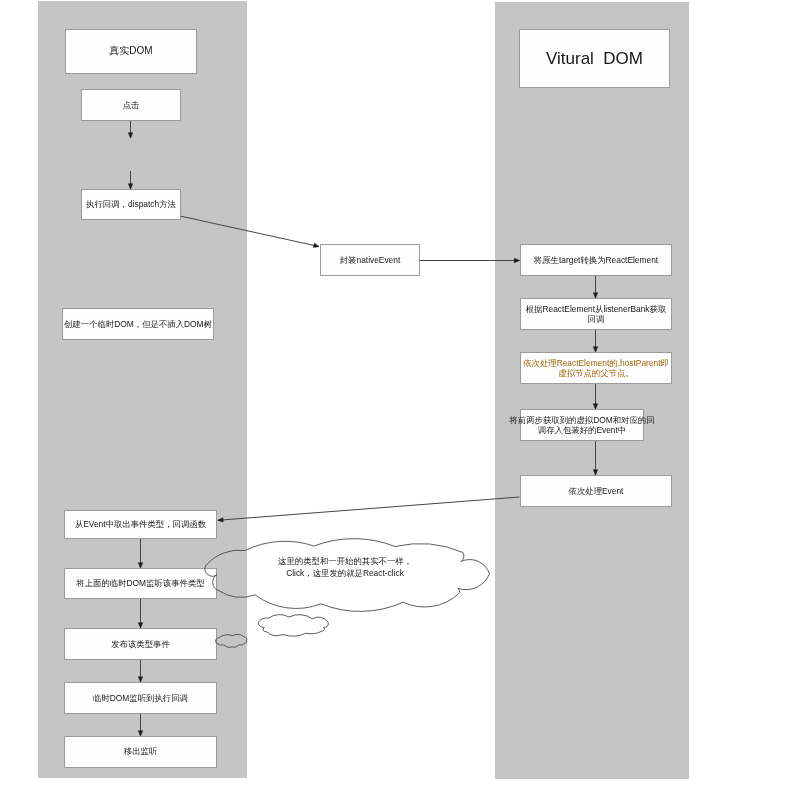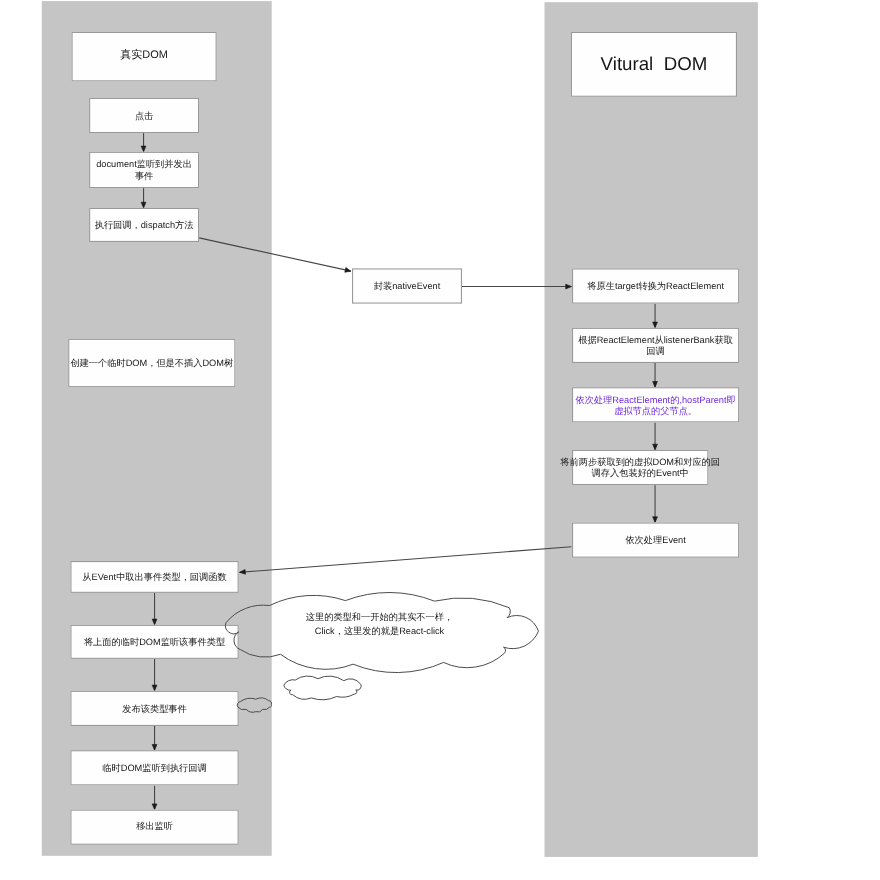"document监听到并发出" div.nodebox { html: <div> <span> <div>document监听到并发出</div> <div>事件</div> </span> </div> -> none }
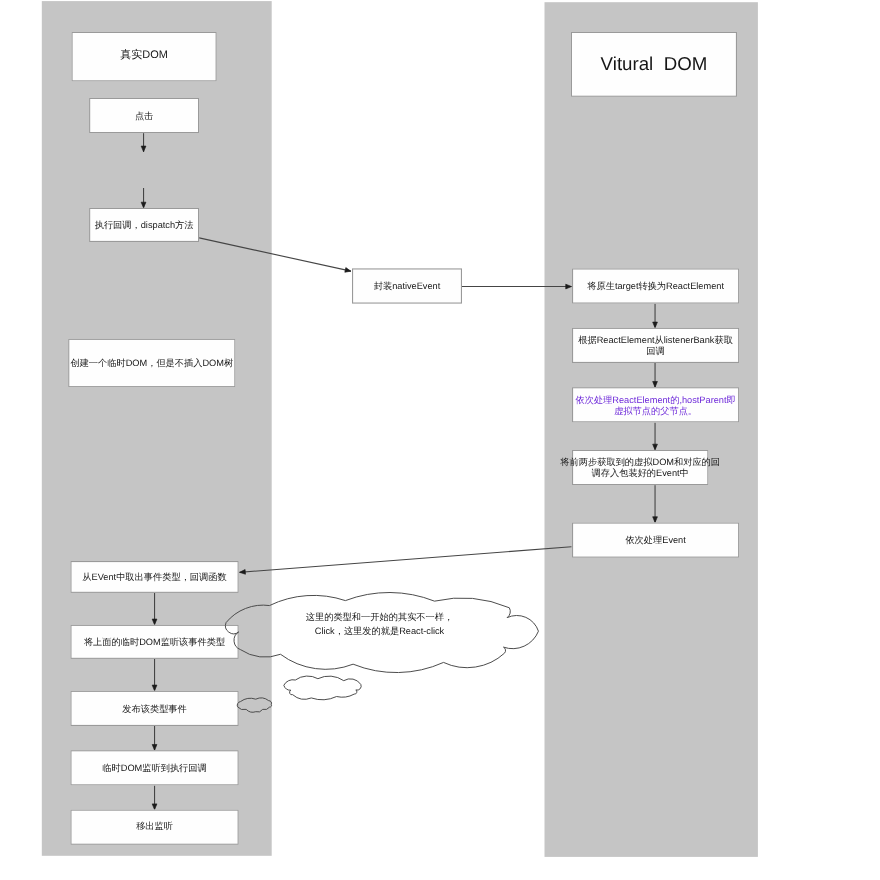"创建一个临时DOM，但是不插入DOM树" div.nodebox { height: 44px -> 32px }
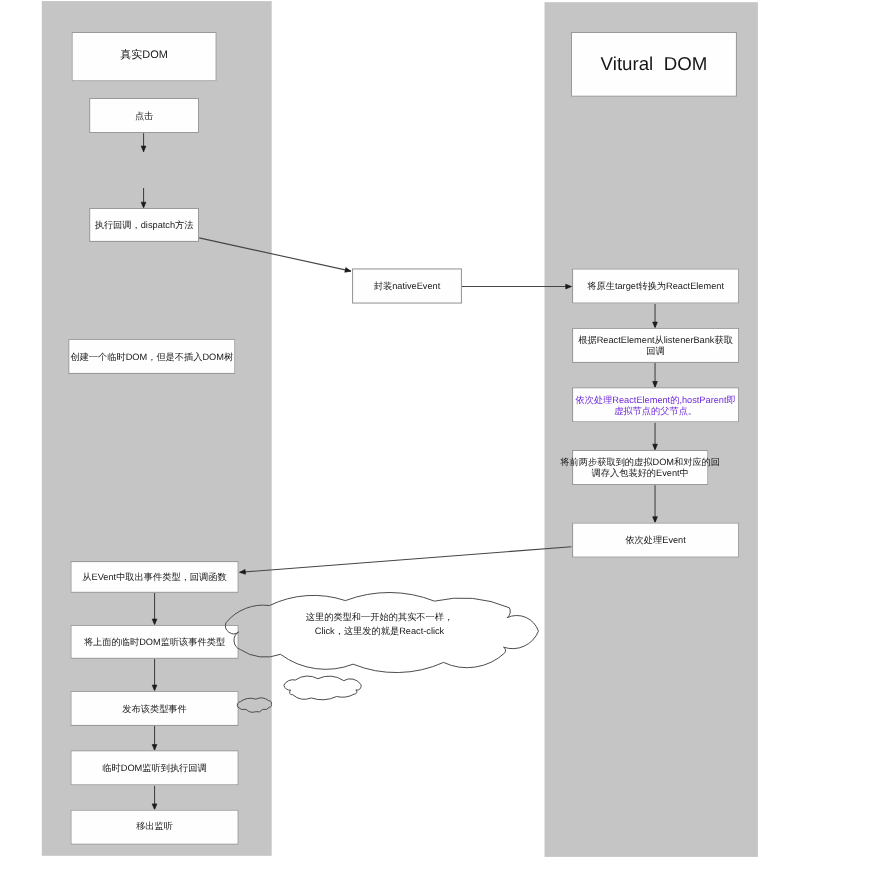"依次处理ReactElement的,hostParent即" div.nodebox { color: #6d28d9 -> #a16207 }
